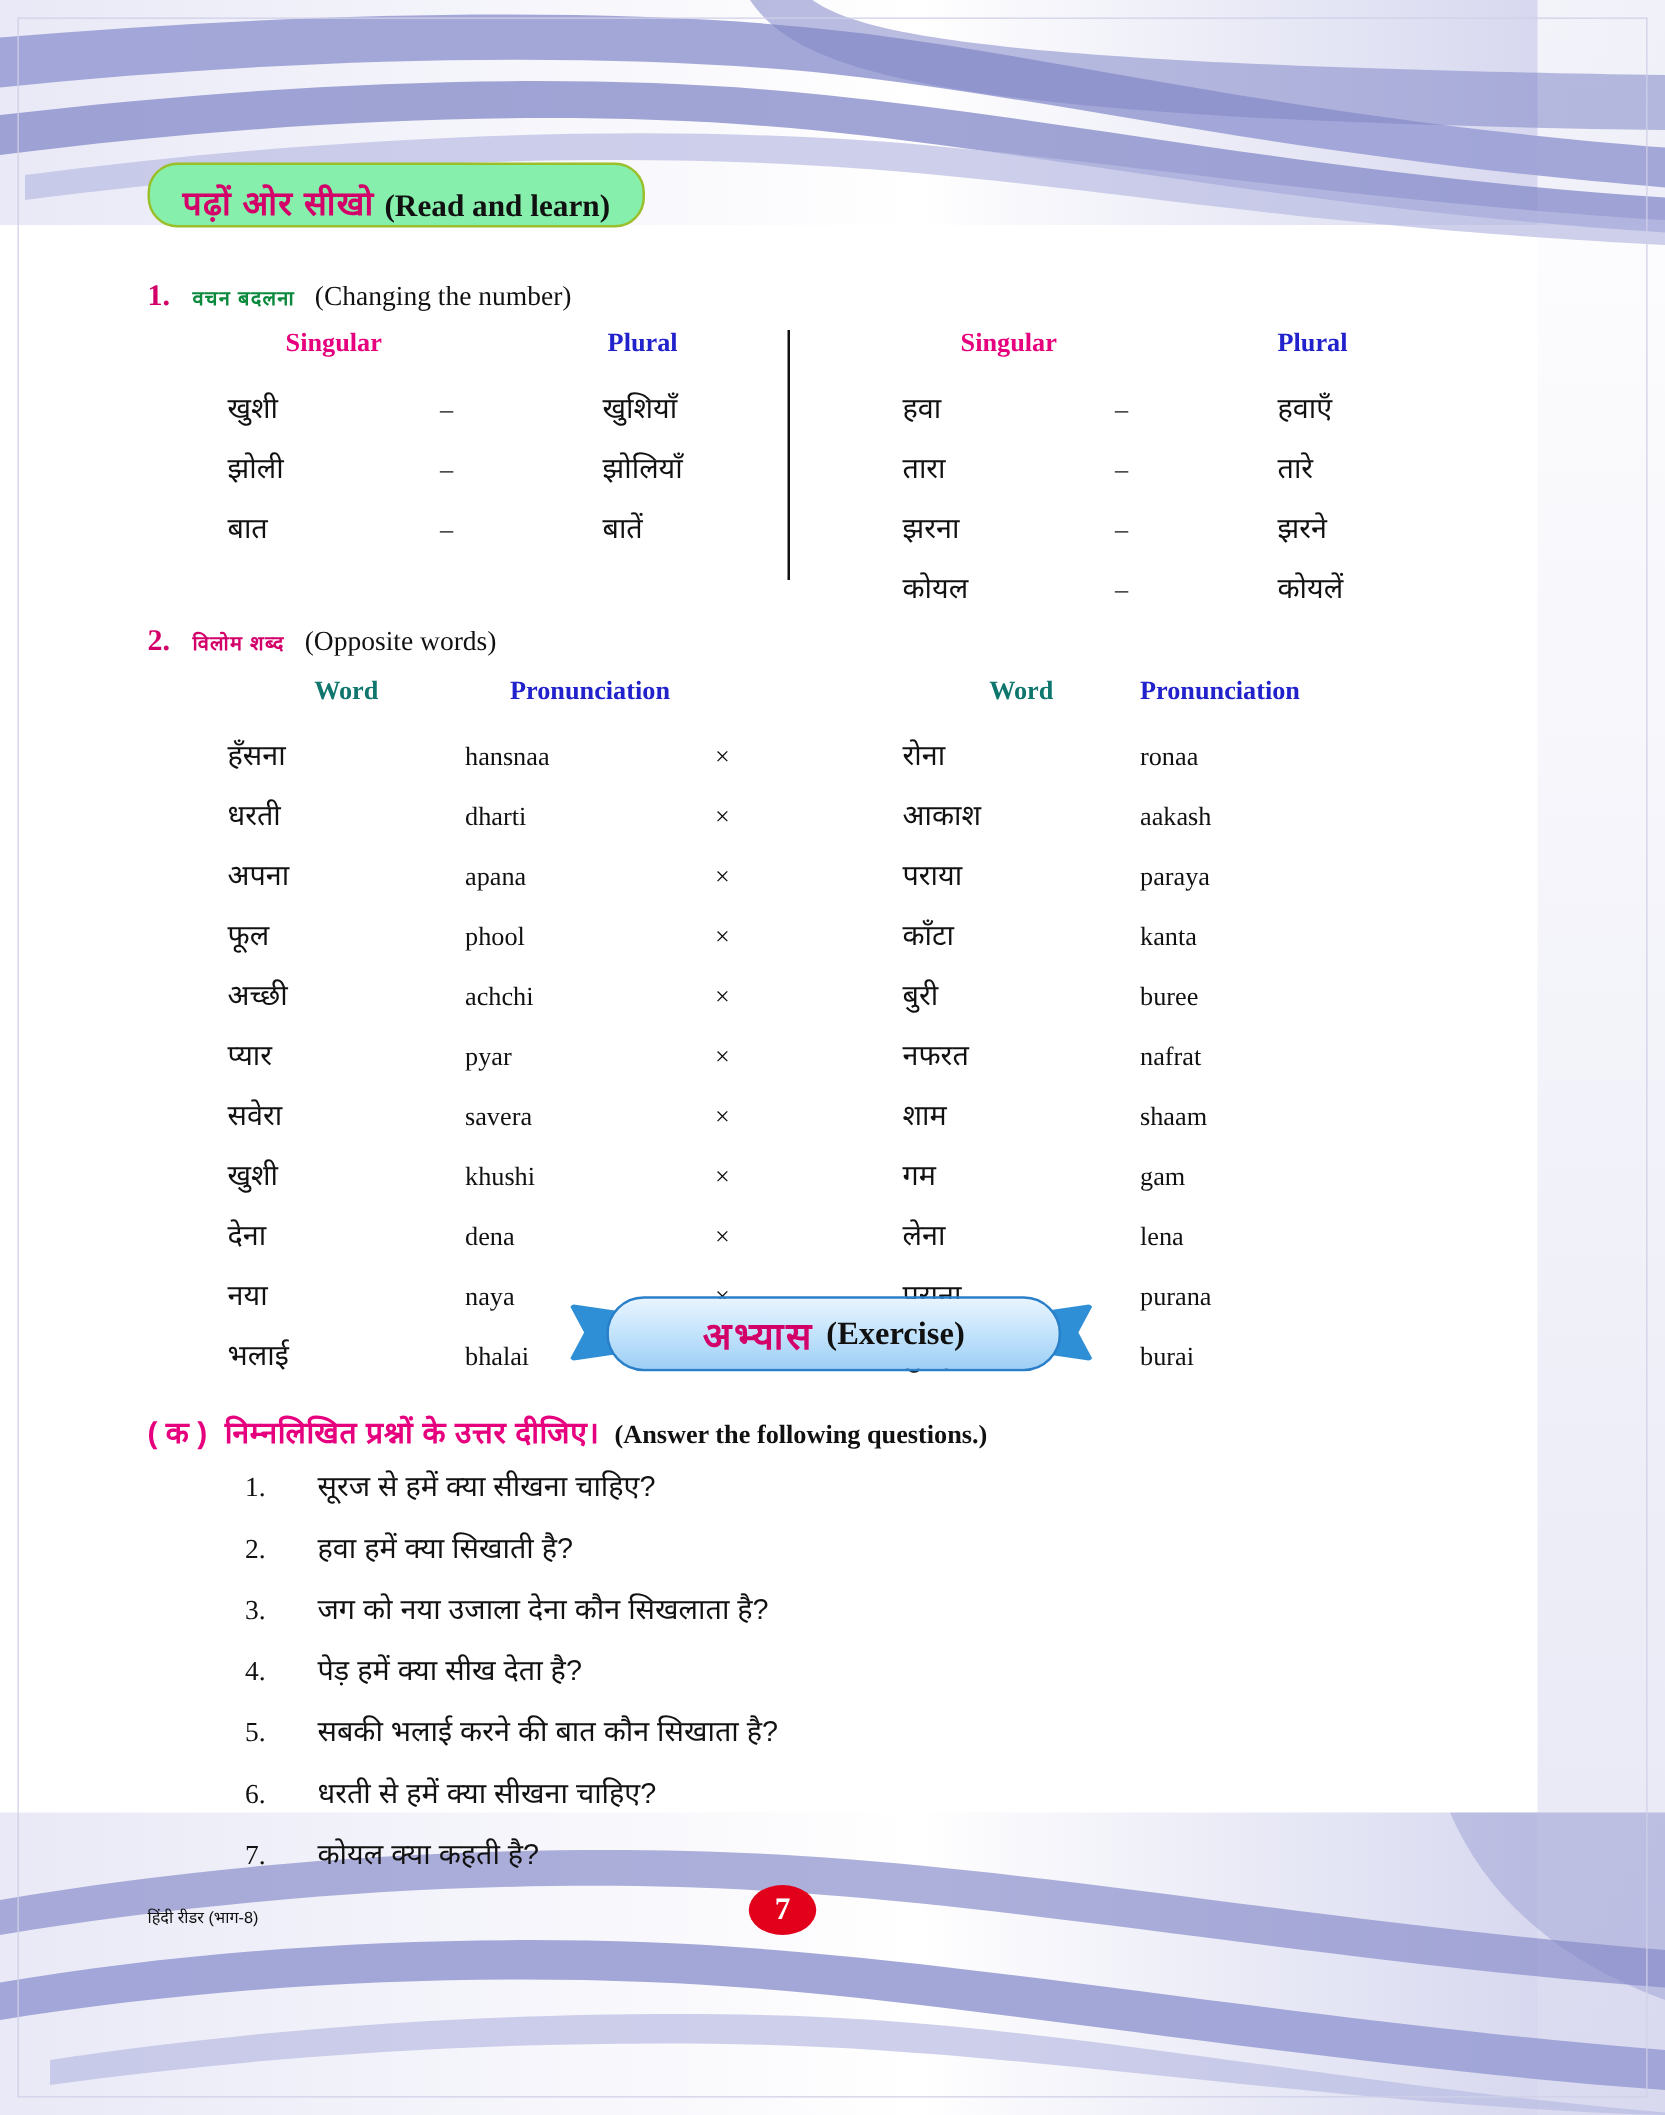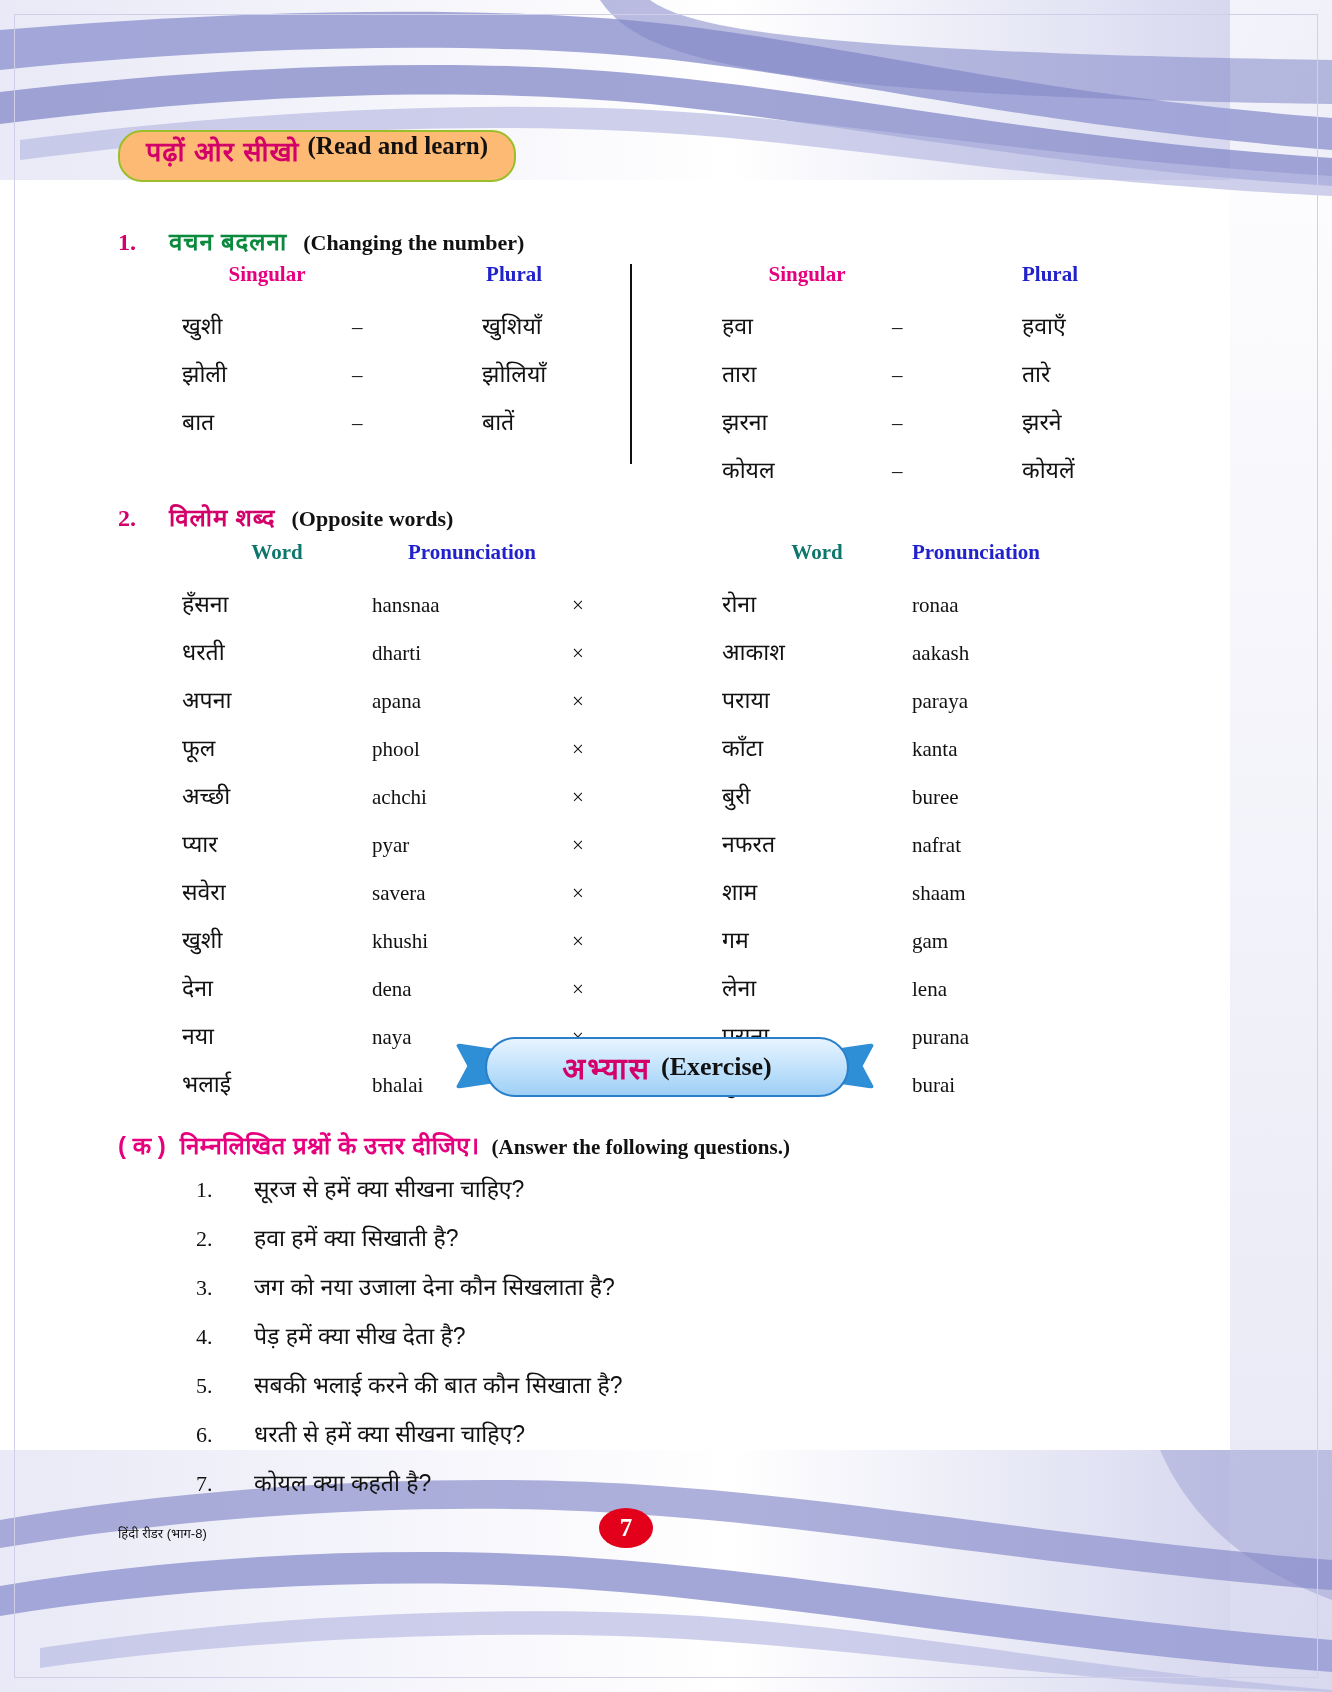"पढ़ों ओर सीखो" .banner { align-items: flex-start -> flex-end; background: #fdba74 -> #86efac }
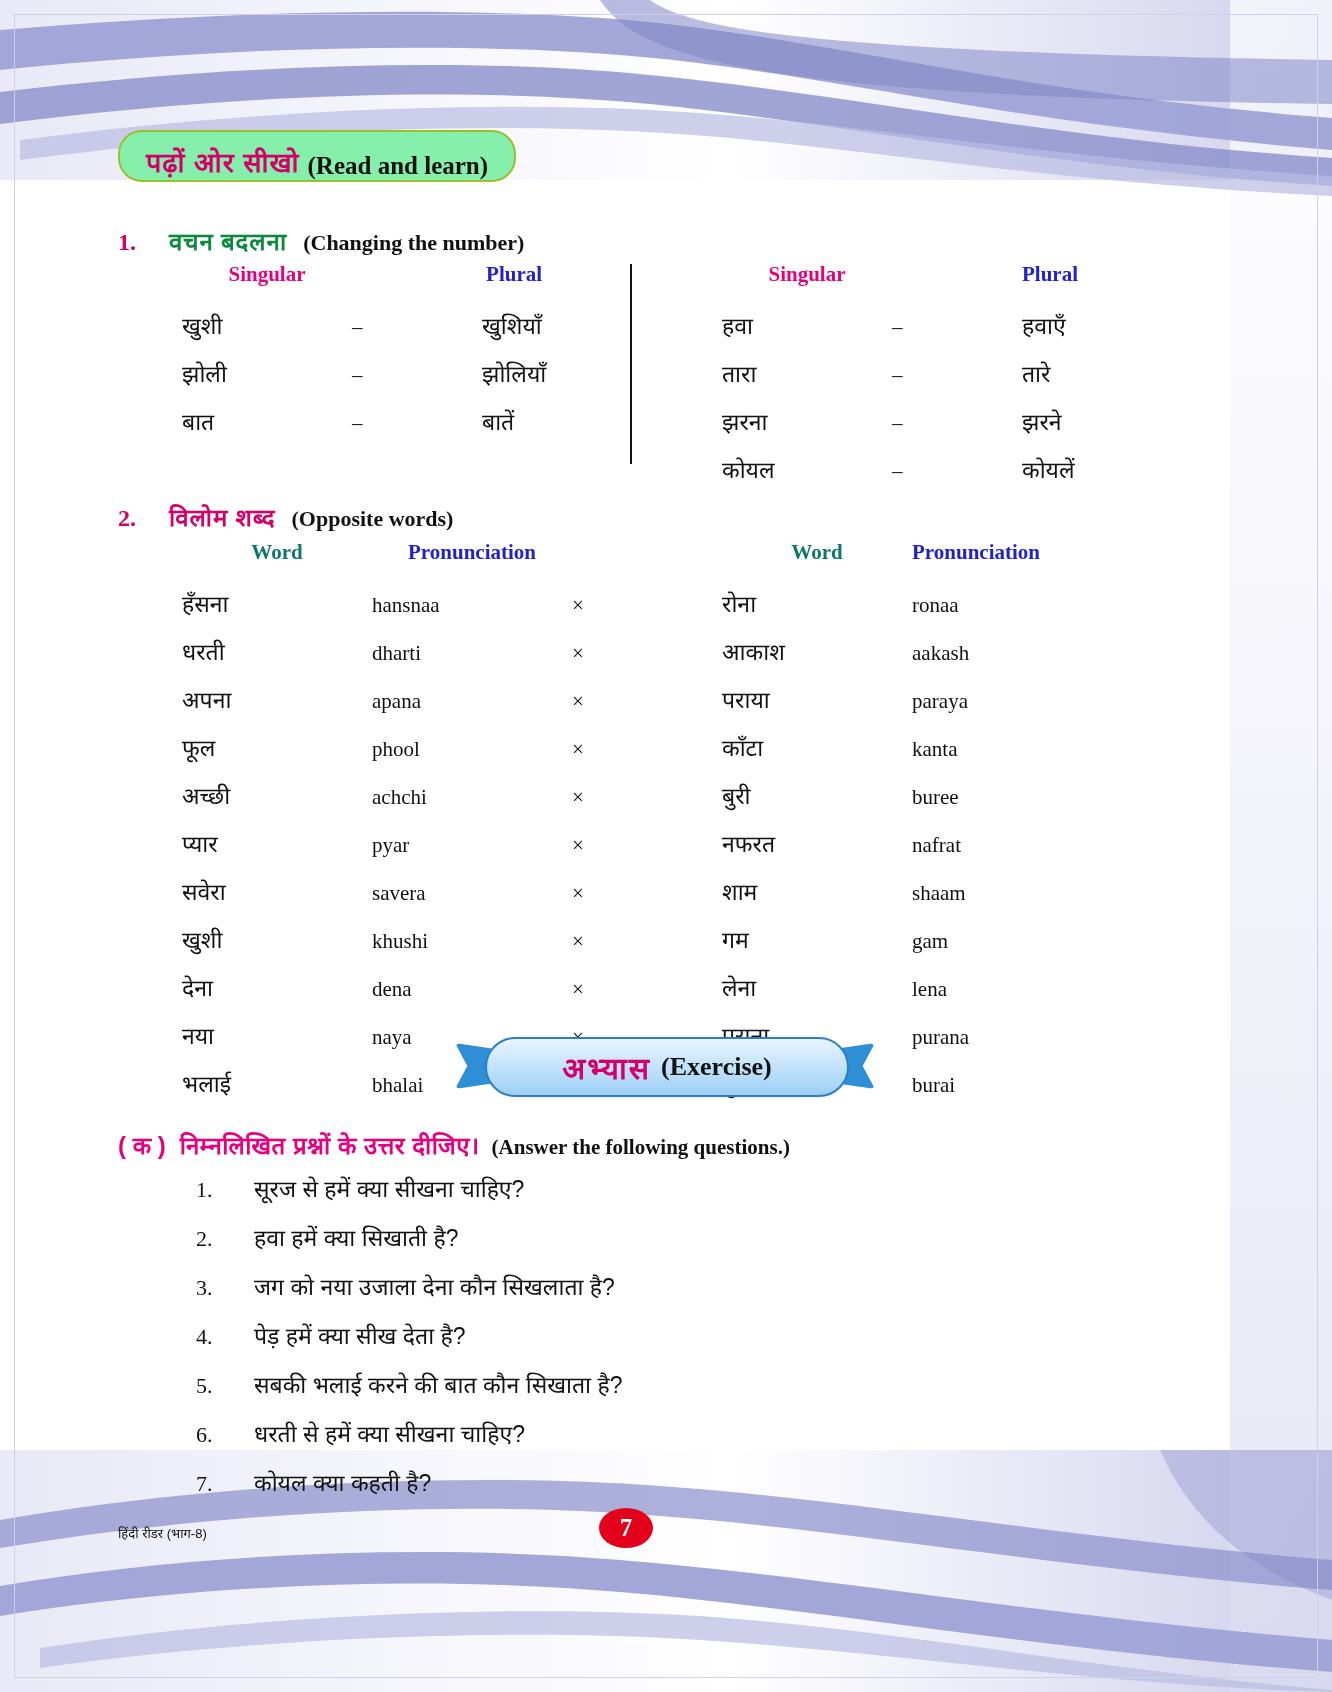"वचन बदलना" .sec-hi { font-family: Liberation Serif, serif -> Liberation Sans, sans-serif; font-size: 24px -> 16px; margin-left: 29px -> 14px }
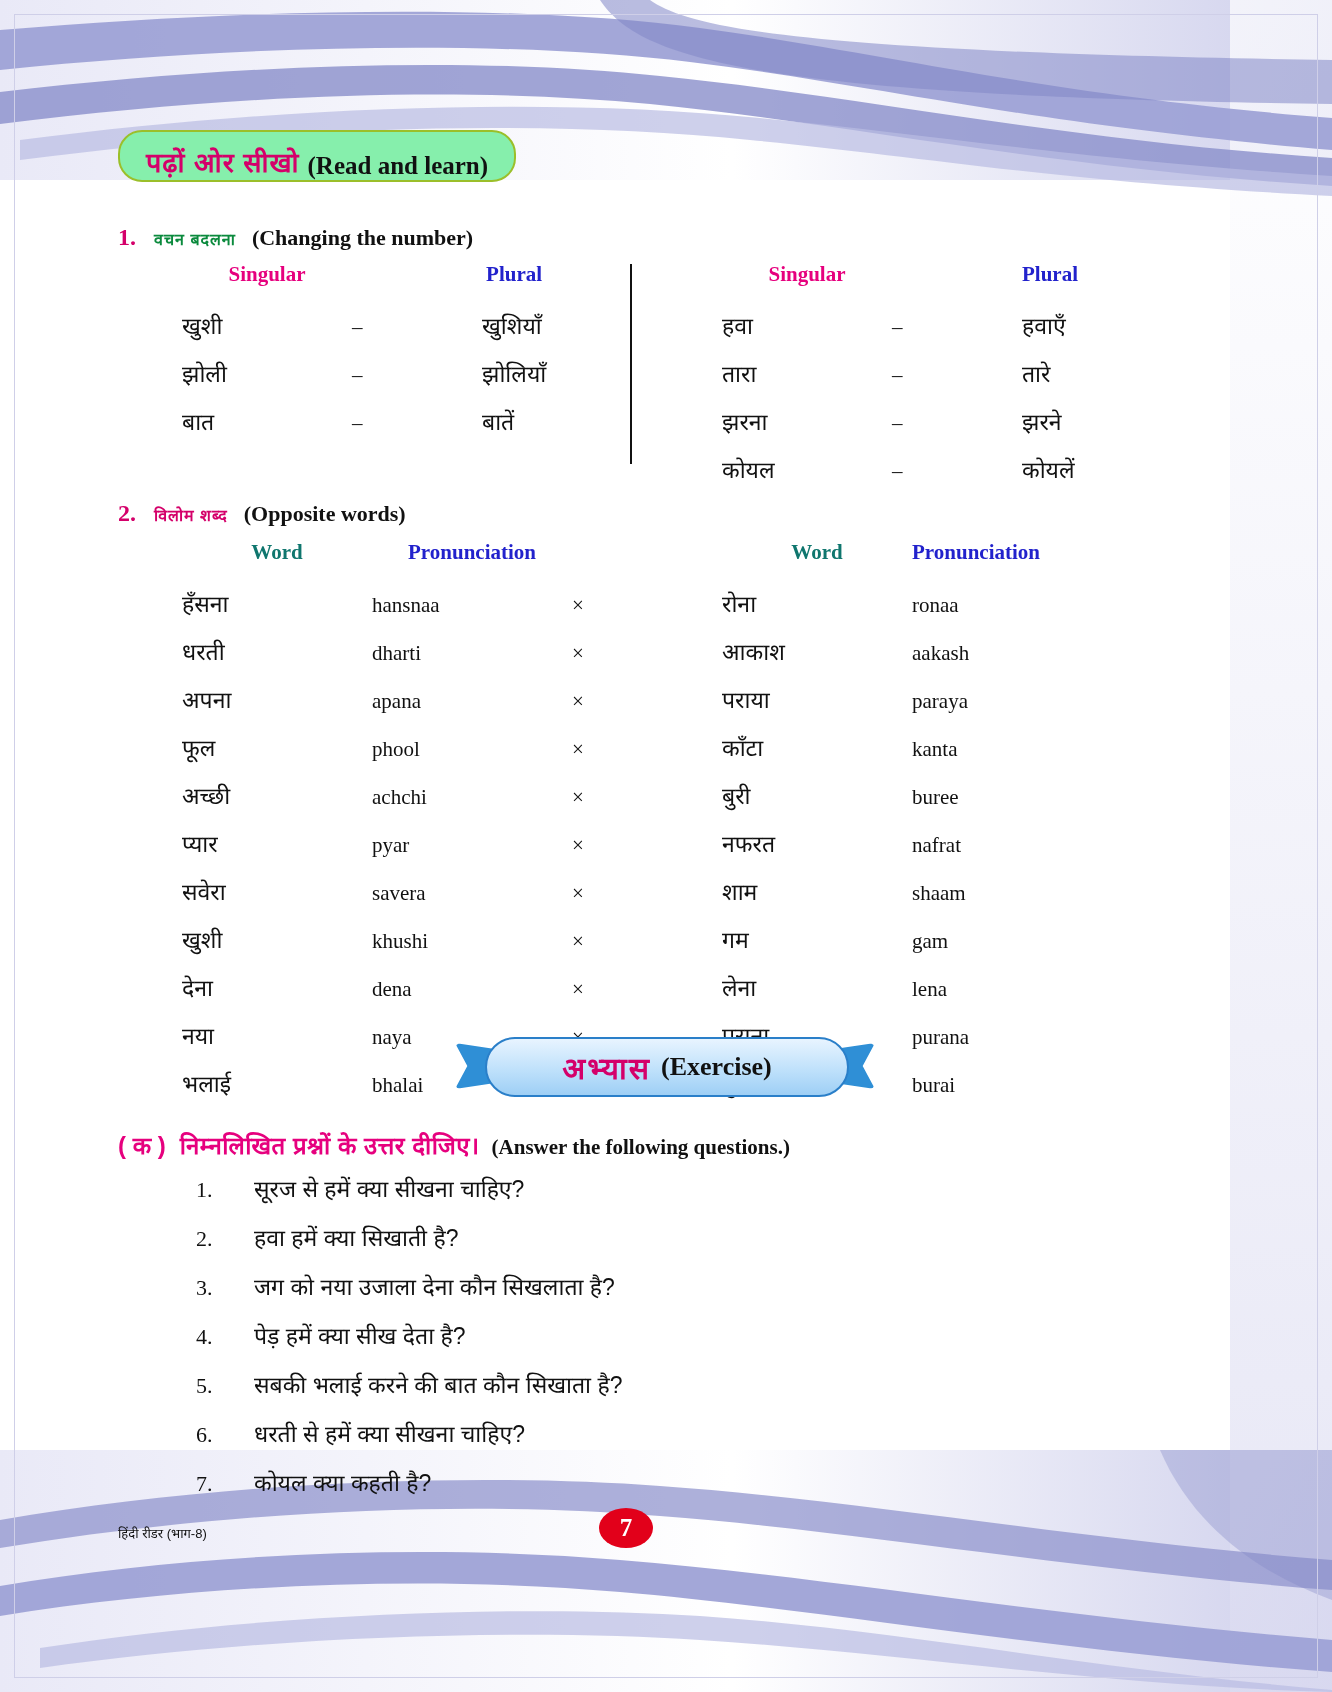"(Changing the number)" .sec-en { font-weight: bold -> normal }
